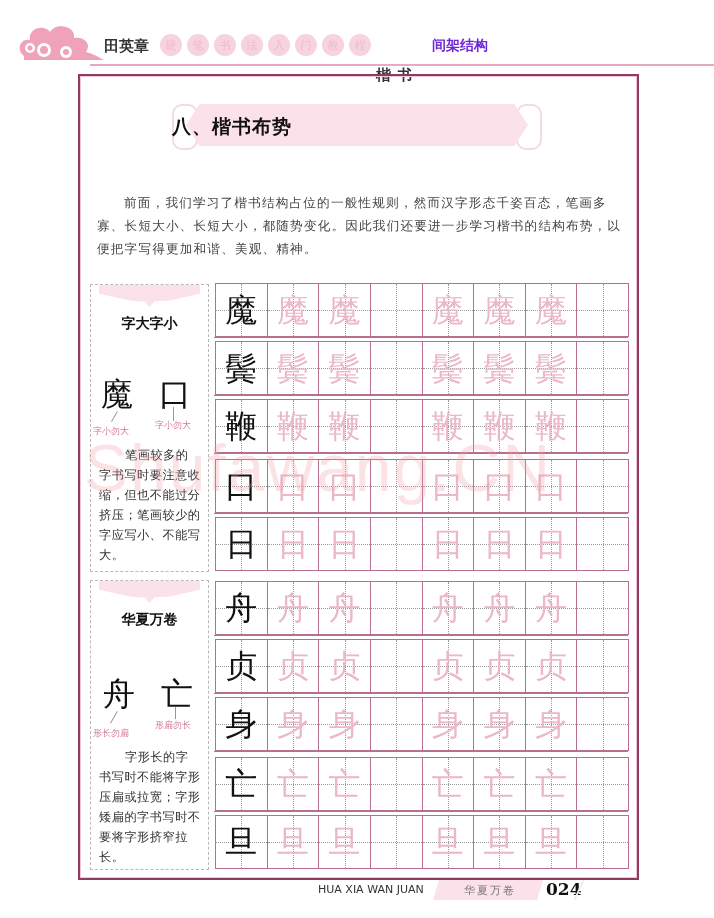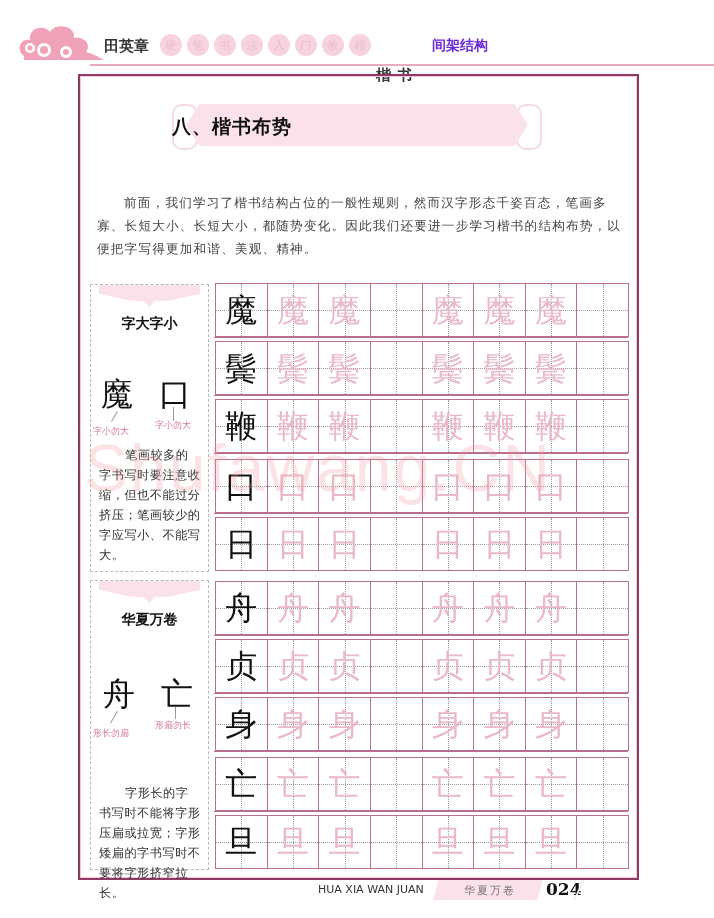"字形长的字书写时不能将字形压扁或拉宽；字形矮扁的字书写时不要将字形挤窄拉长。" div.side-desc { margin-top: 36px -> none }
